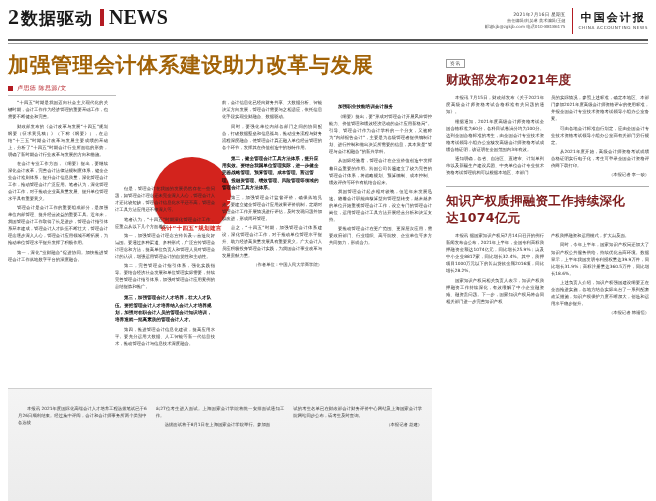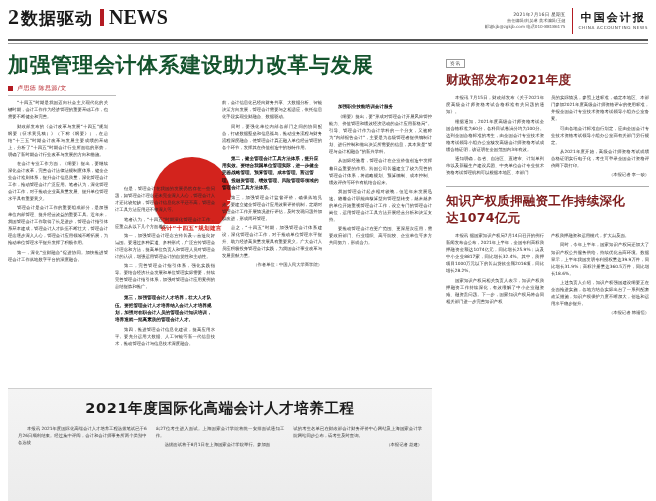"加强管理会计体系建设助力改革与发展" .lead-title { color: #14532d -> #a16207 }
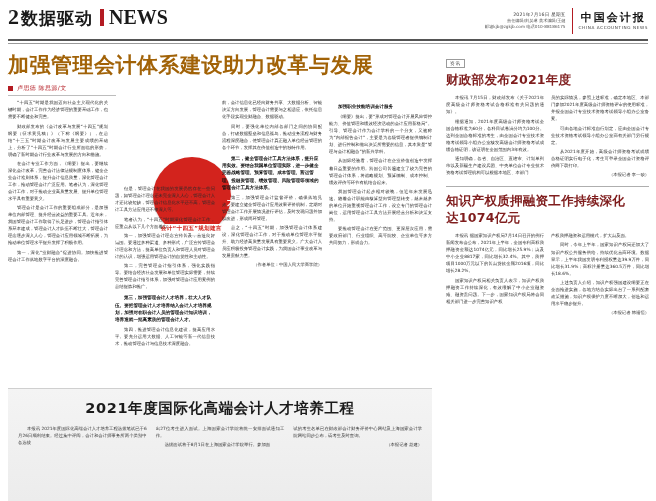"2021年度国际化高端会计人才培养工程" div { html: <div>2021年度国际化高端会计人才培养工程</div> -> none }
